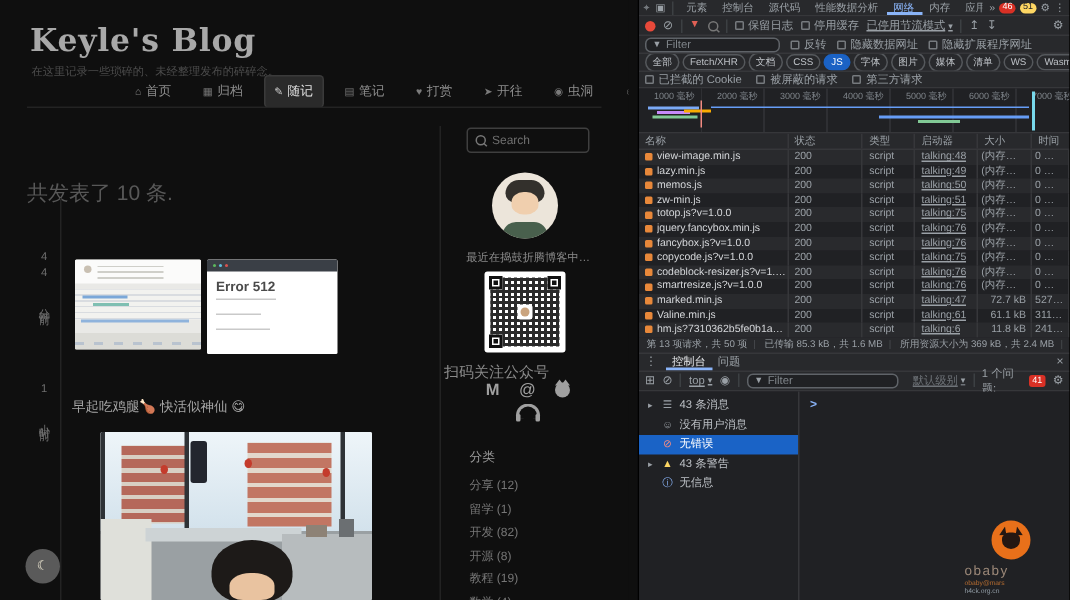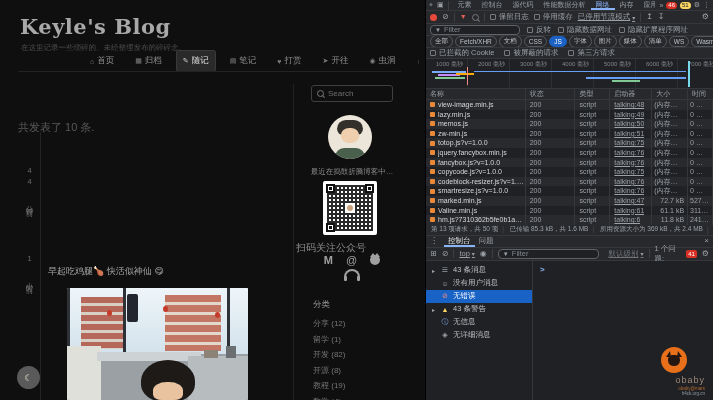"共发表了 10 条." .blog-count { font-size: 11px -> 14px }
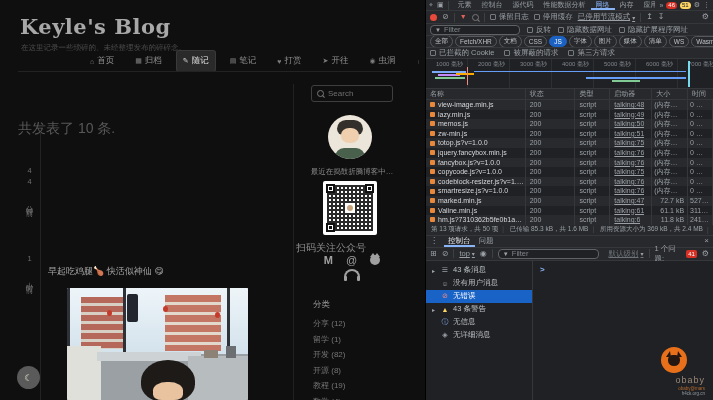"Error 512" div.thumbs { html: none -> <div> <div> <div></div> <div></div> <div></div> <div></div> <div></div> <div></div> <div></div> <div></div> </div> <div> <div></div> <span></span> <span></span> <span></span> <div>Error 512</div> <div></div> <div></div> <div></div> </div> </div> }
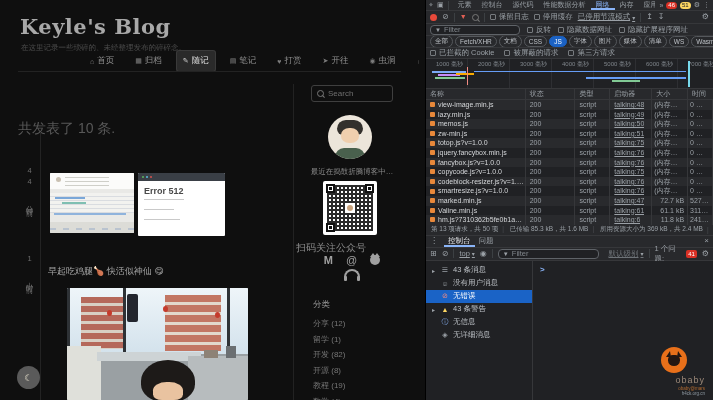"无详细消息" div.cs-item { html: <div> <span></span> <i></i> <span>无详细消息</span> </div> -> none }
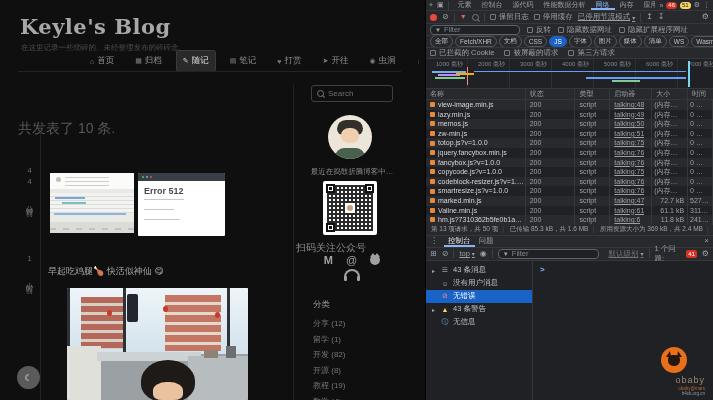"obaby" .watermark { text-align: right -> left }
